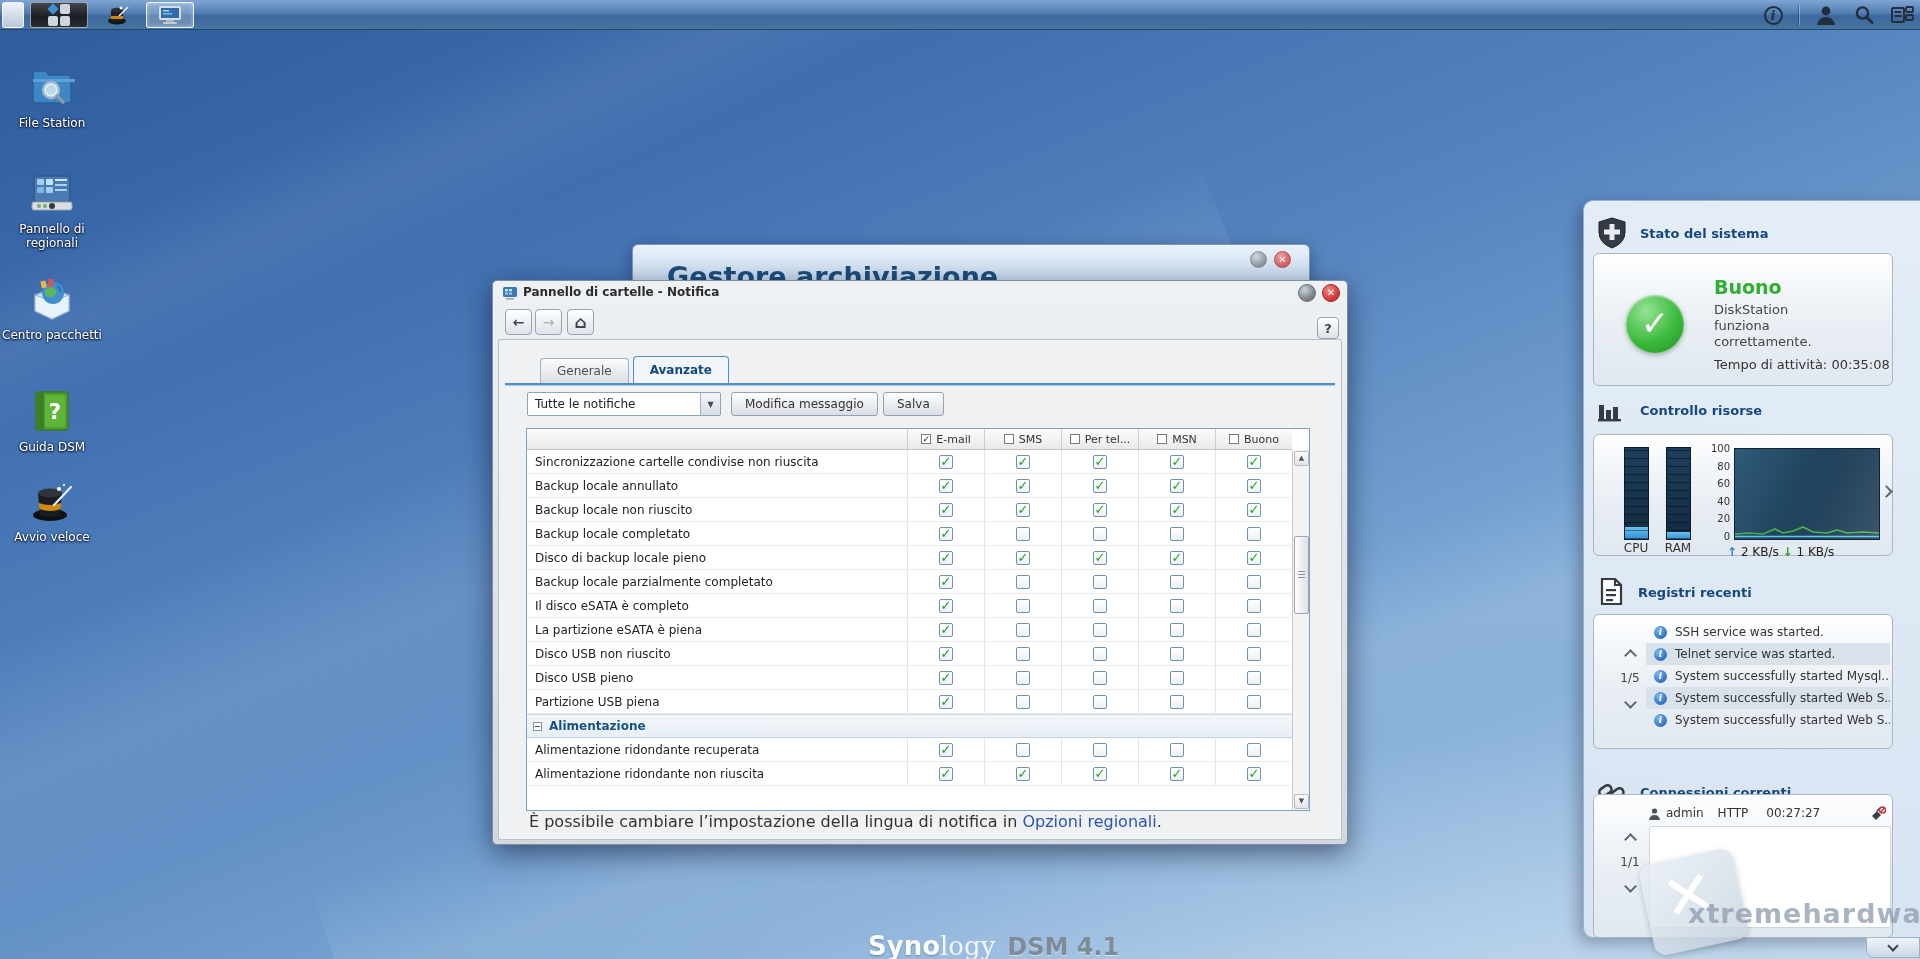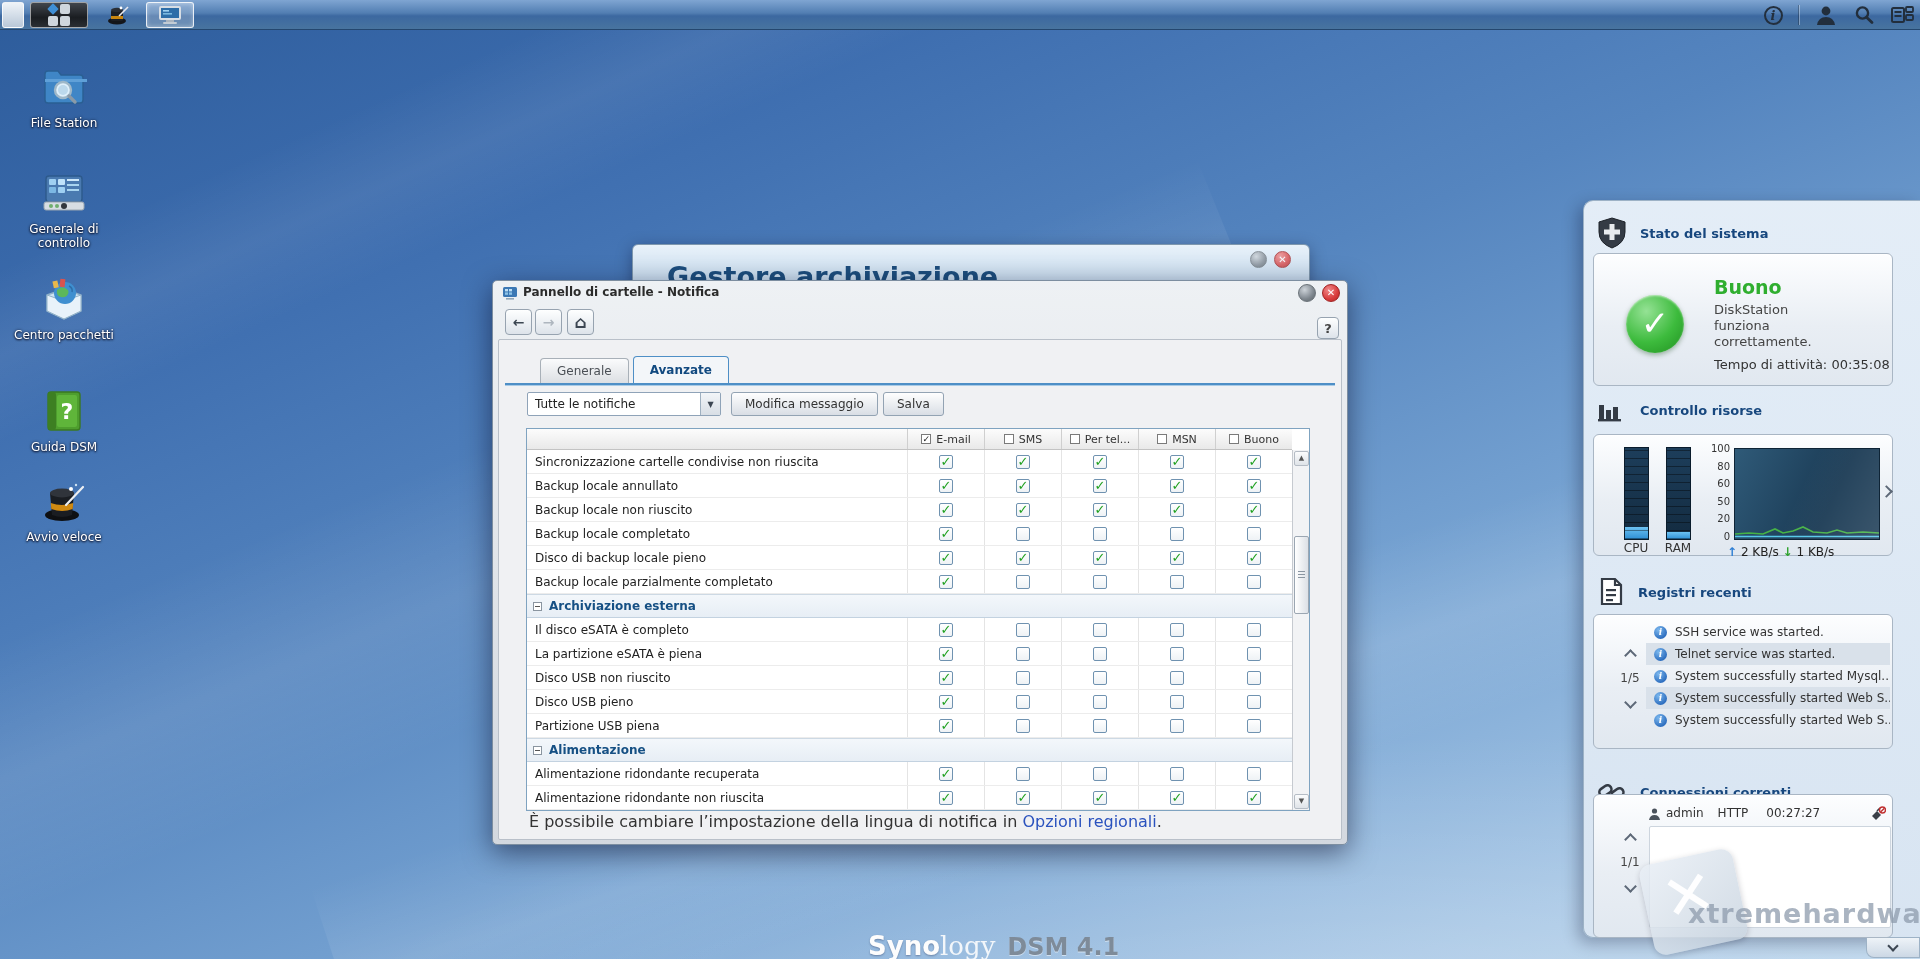"File Station" .dicon { left: 14px -> 2px }
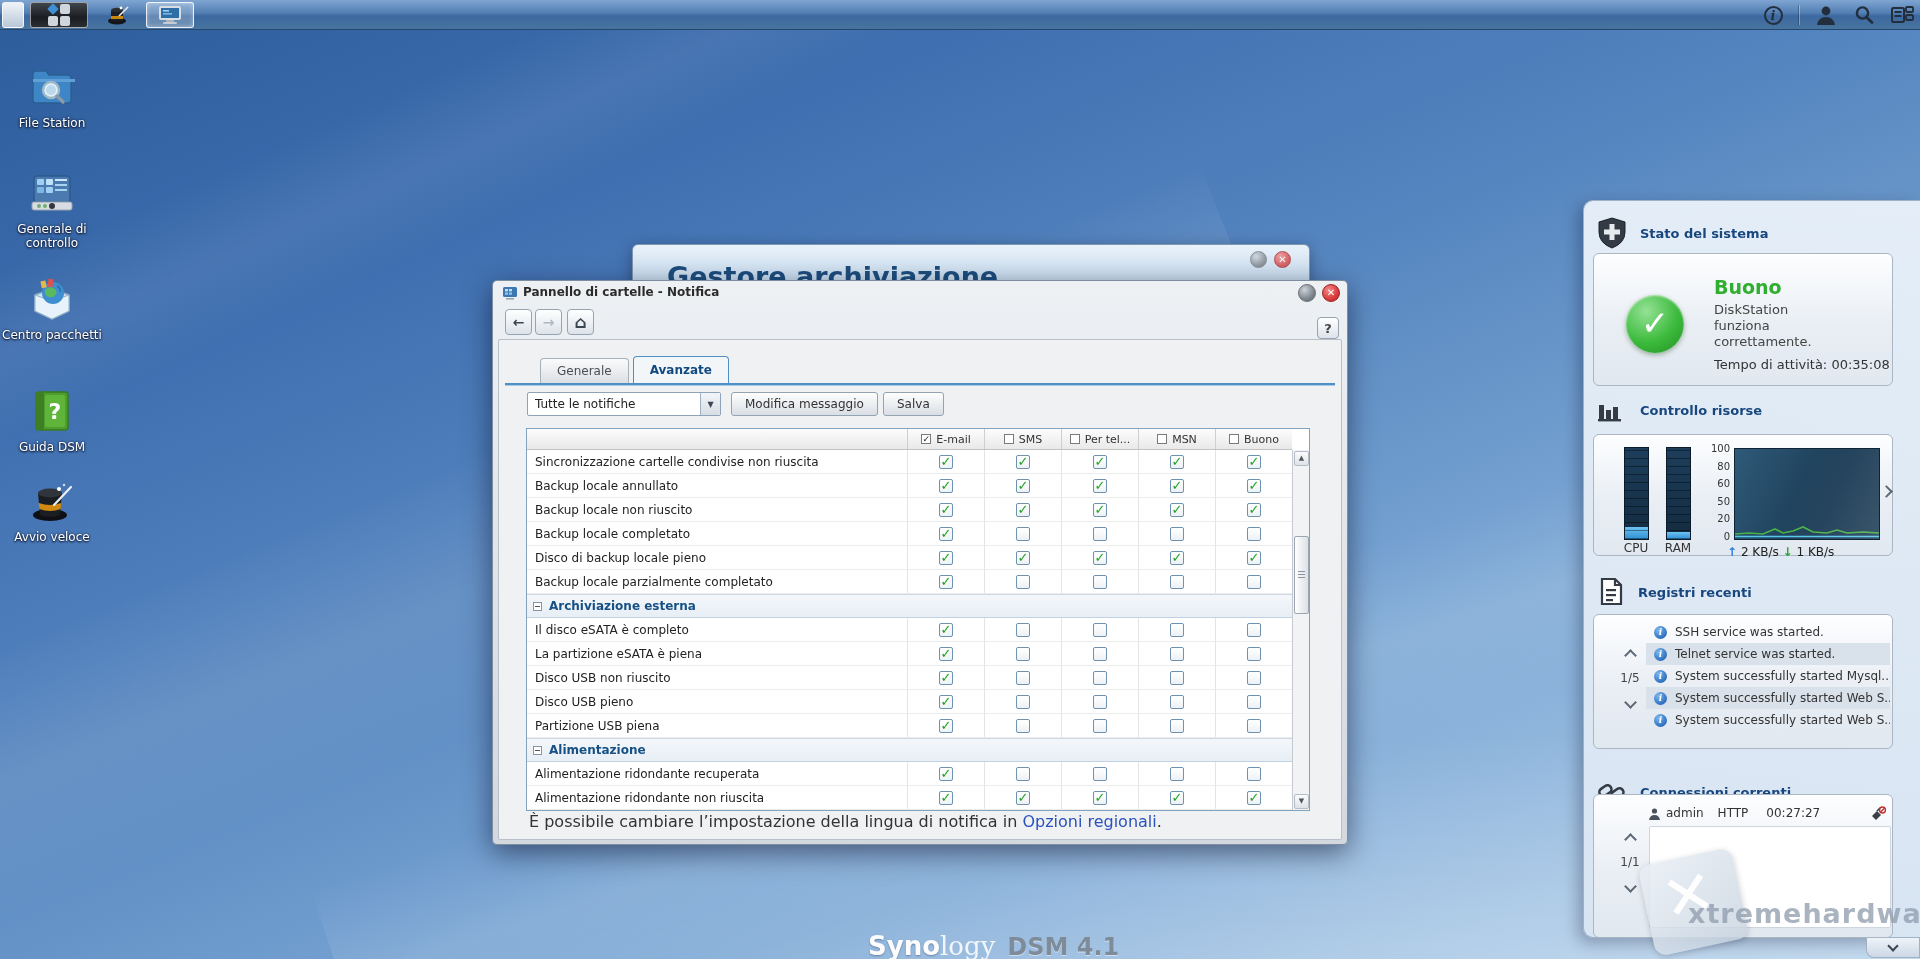"Generale di controllo" div.lbl { text: Generale di controllo -> Pannello di regionali }
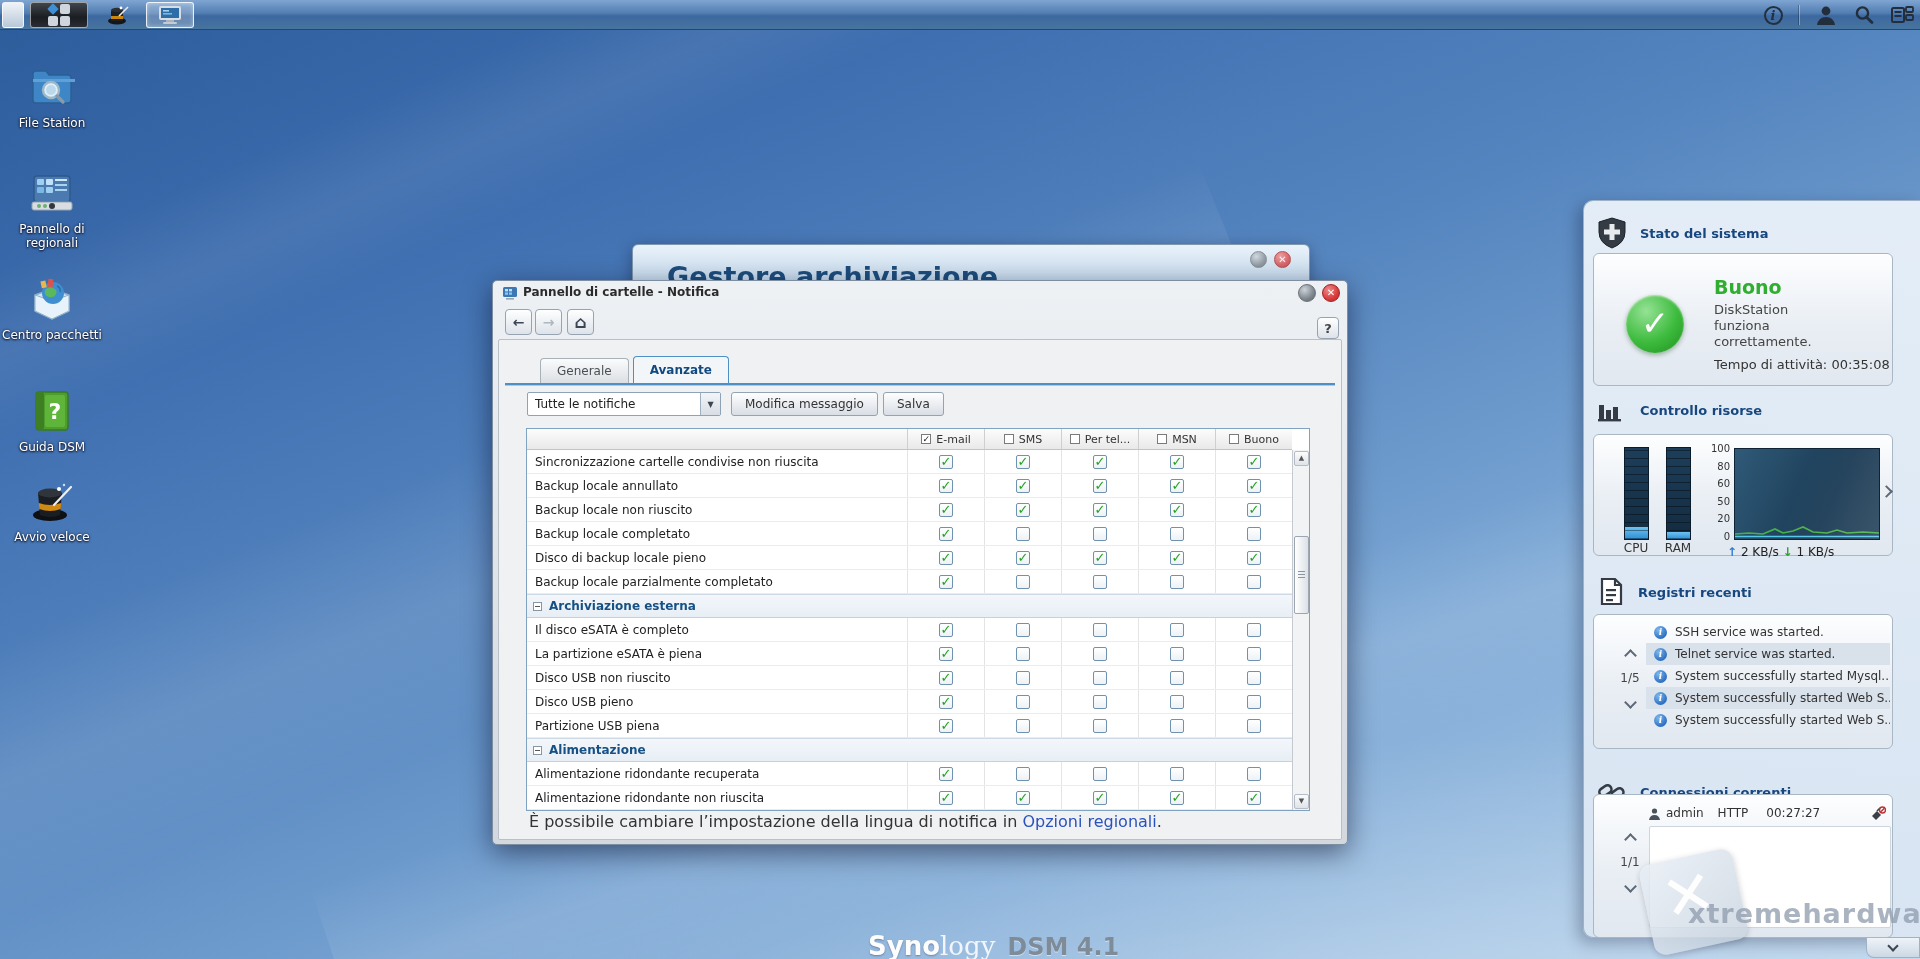"50" span { text: 50 -> 40 }
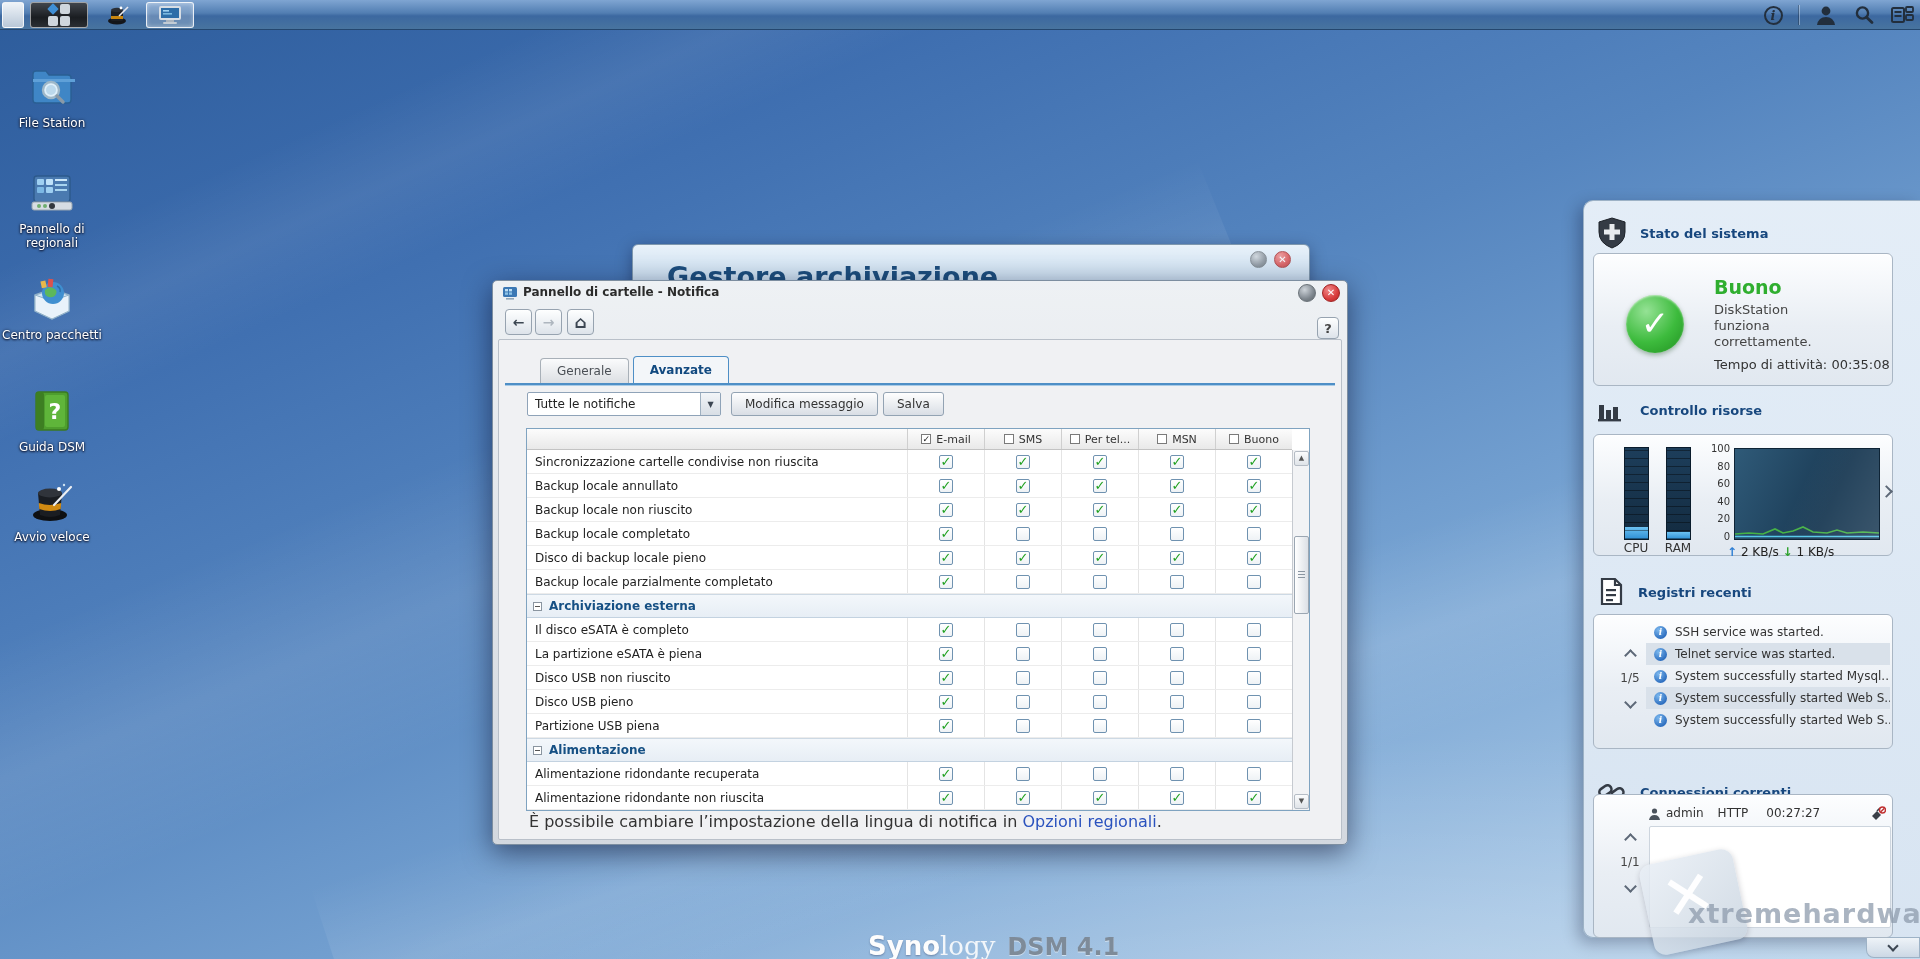"Archiviazione esterna" div.grow { html: <div> <span></span> <span>Archiviazione esterna</span> </div> -> none }
